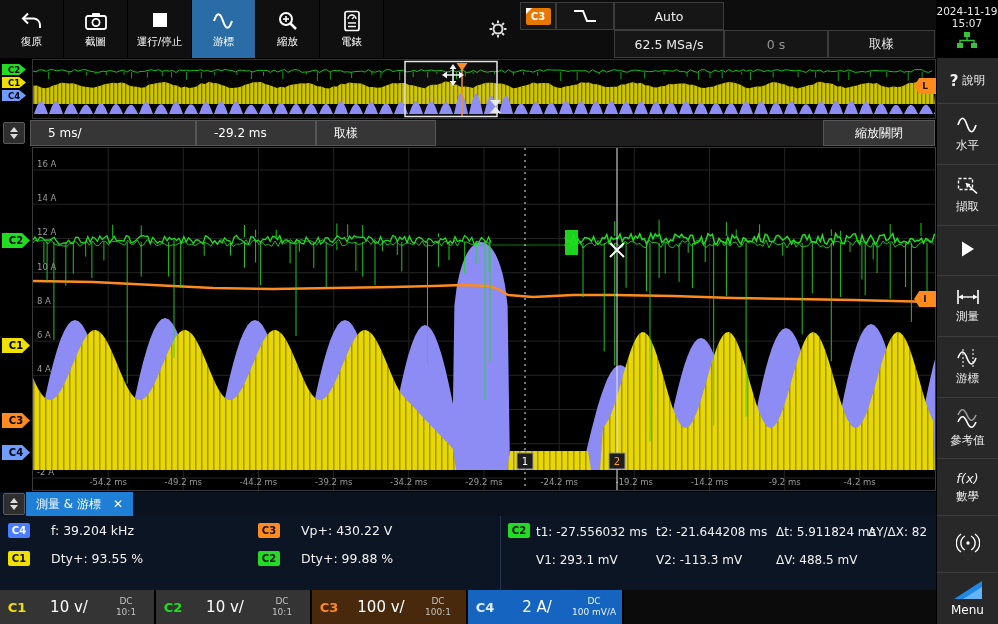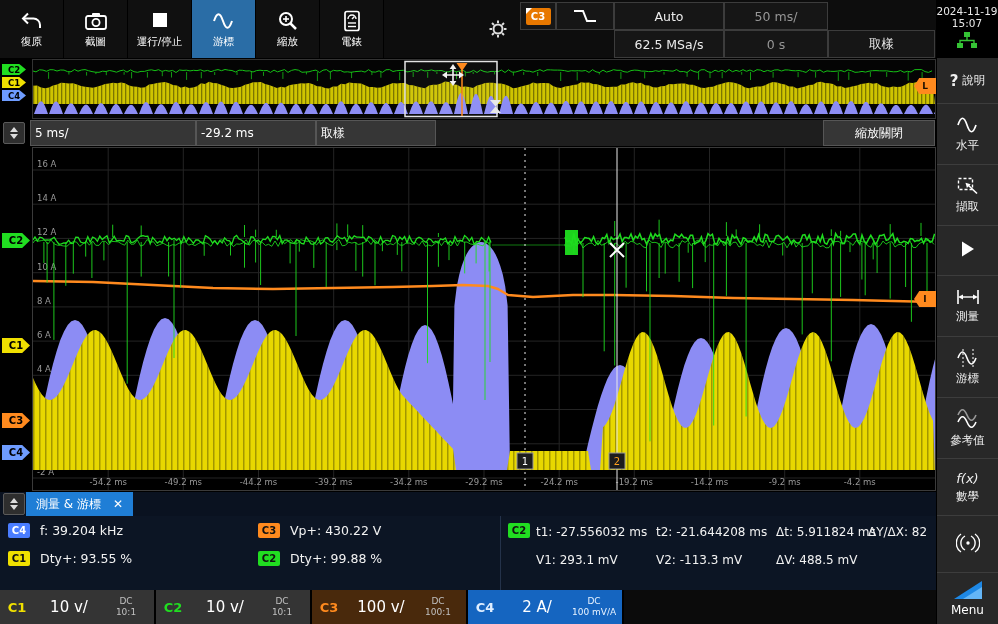"50 ms/" div.tcell { html: <div>50 ms/</div> -> none }
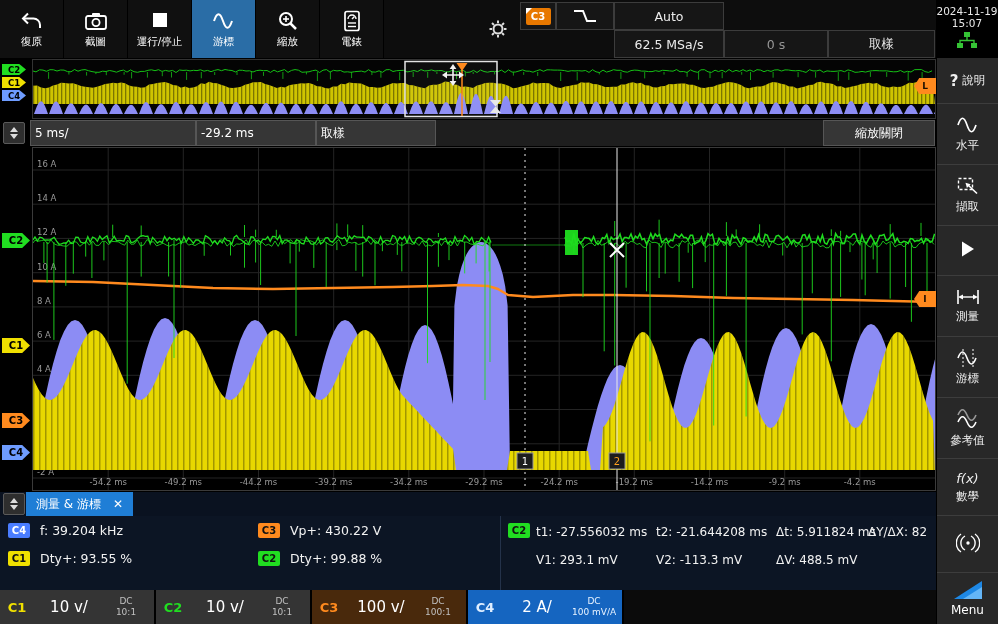"5 ms/" .zcell { padding-left: 4px -> 17px }
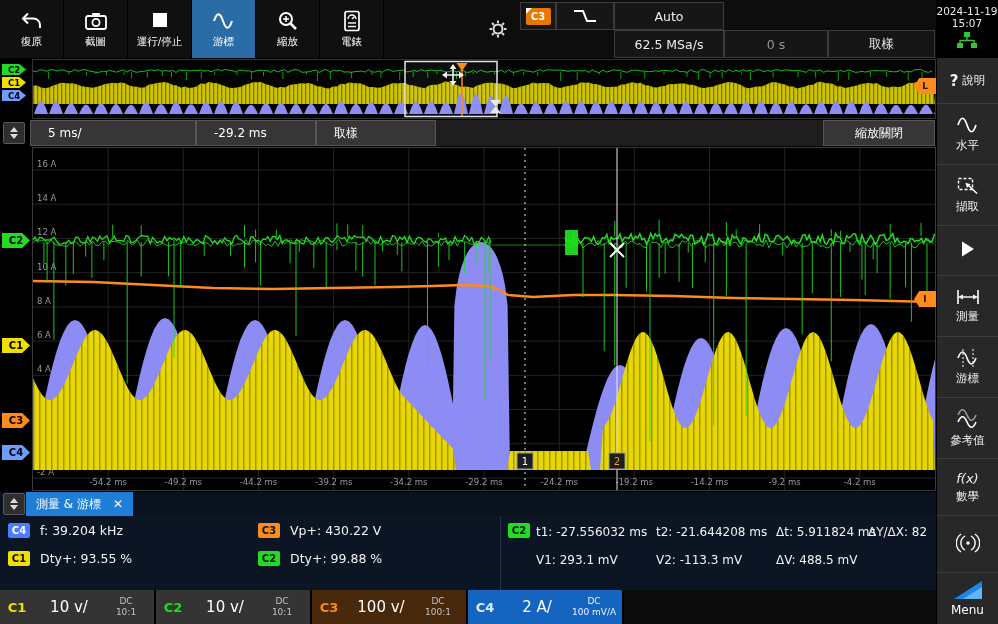"f: 39.204 kHz" .mtext { margin-left: 10px -> 21px }
